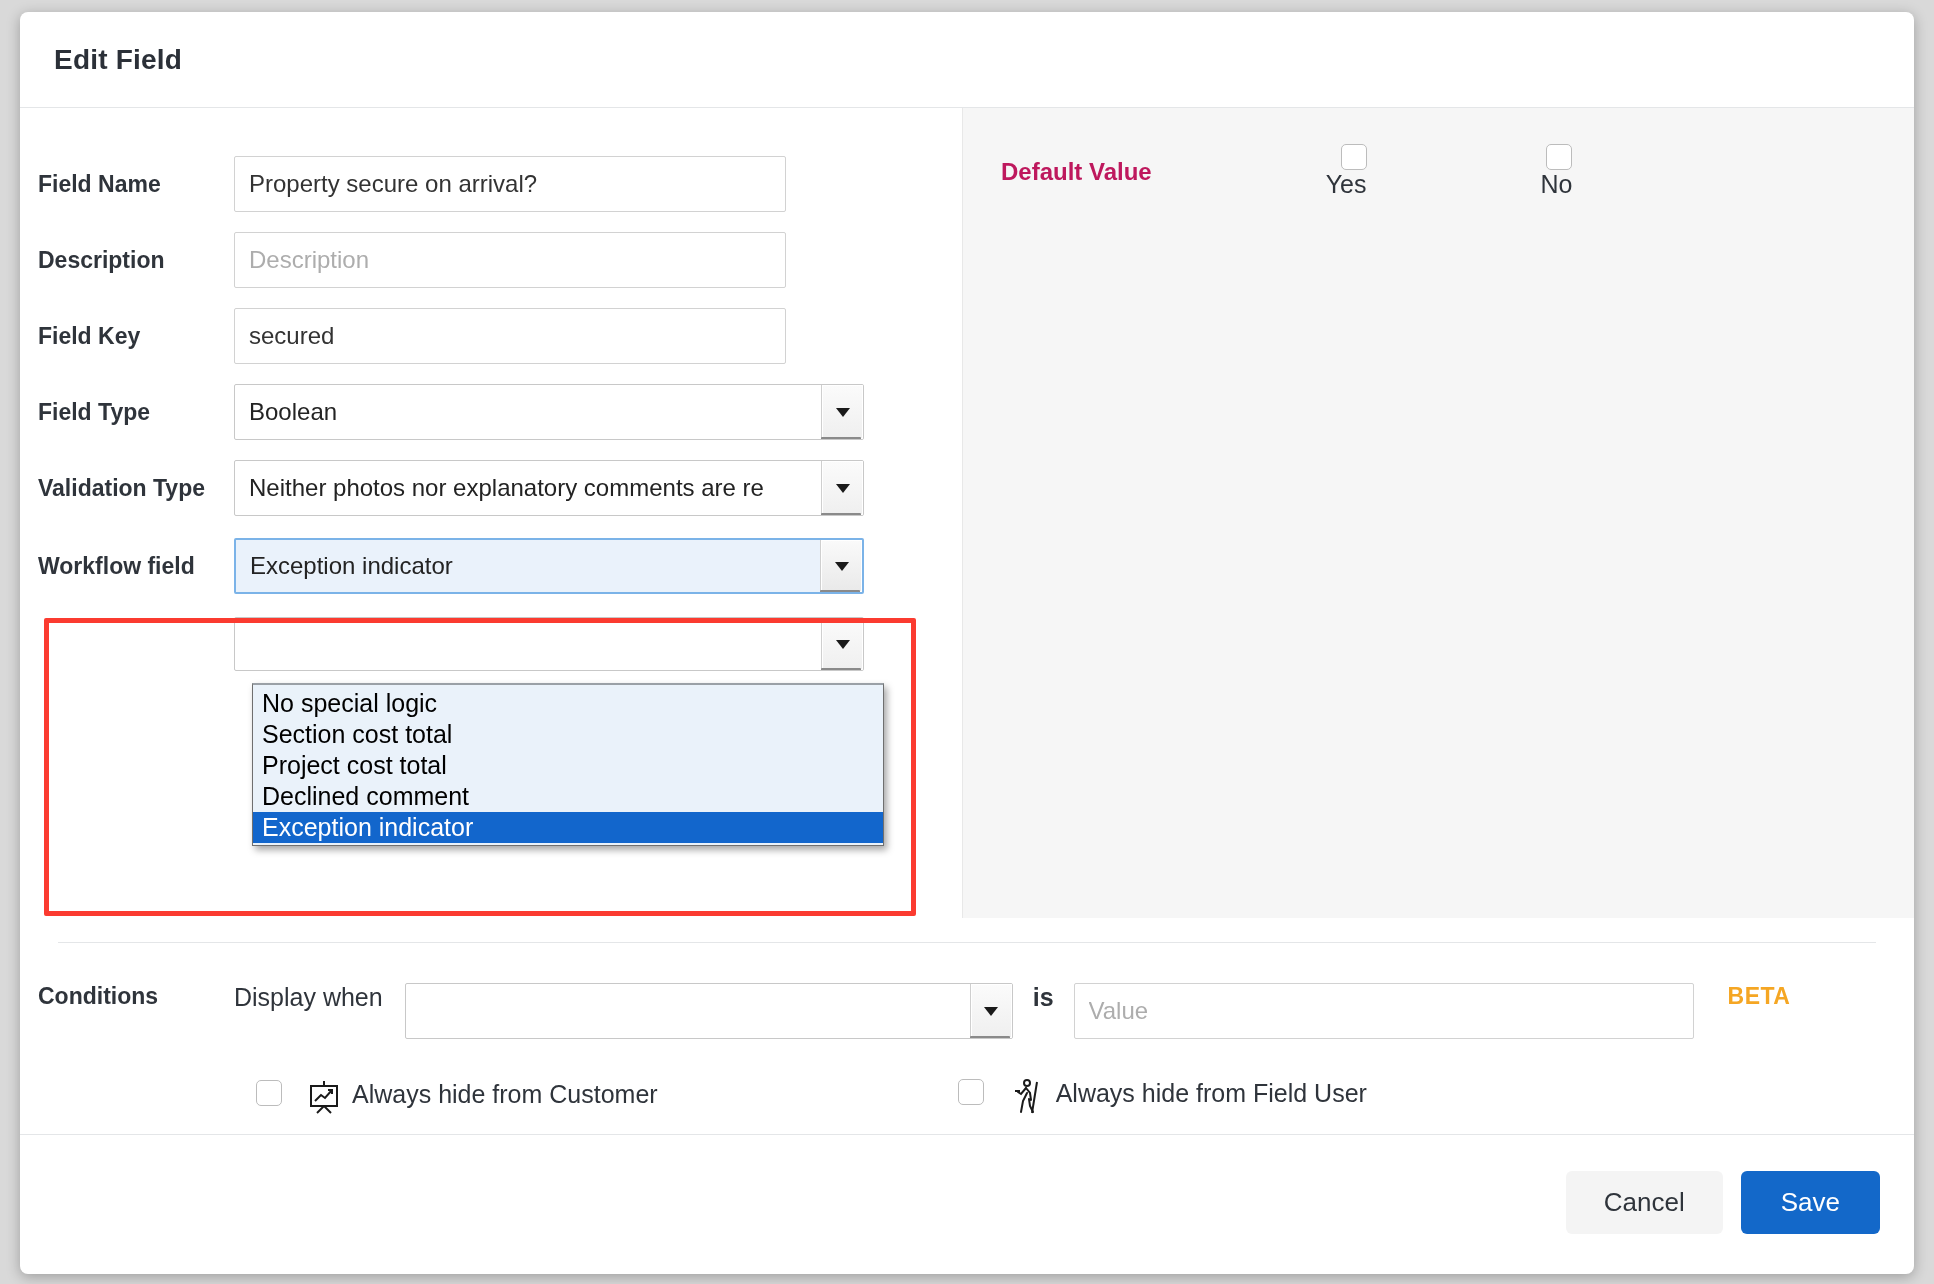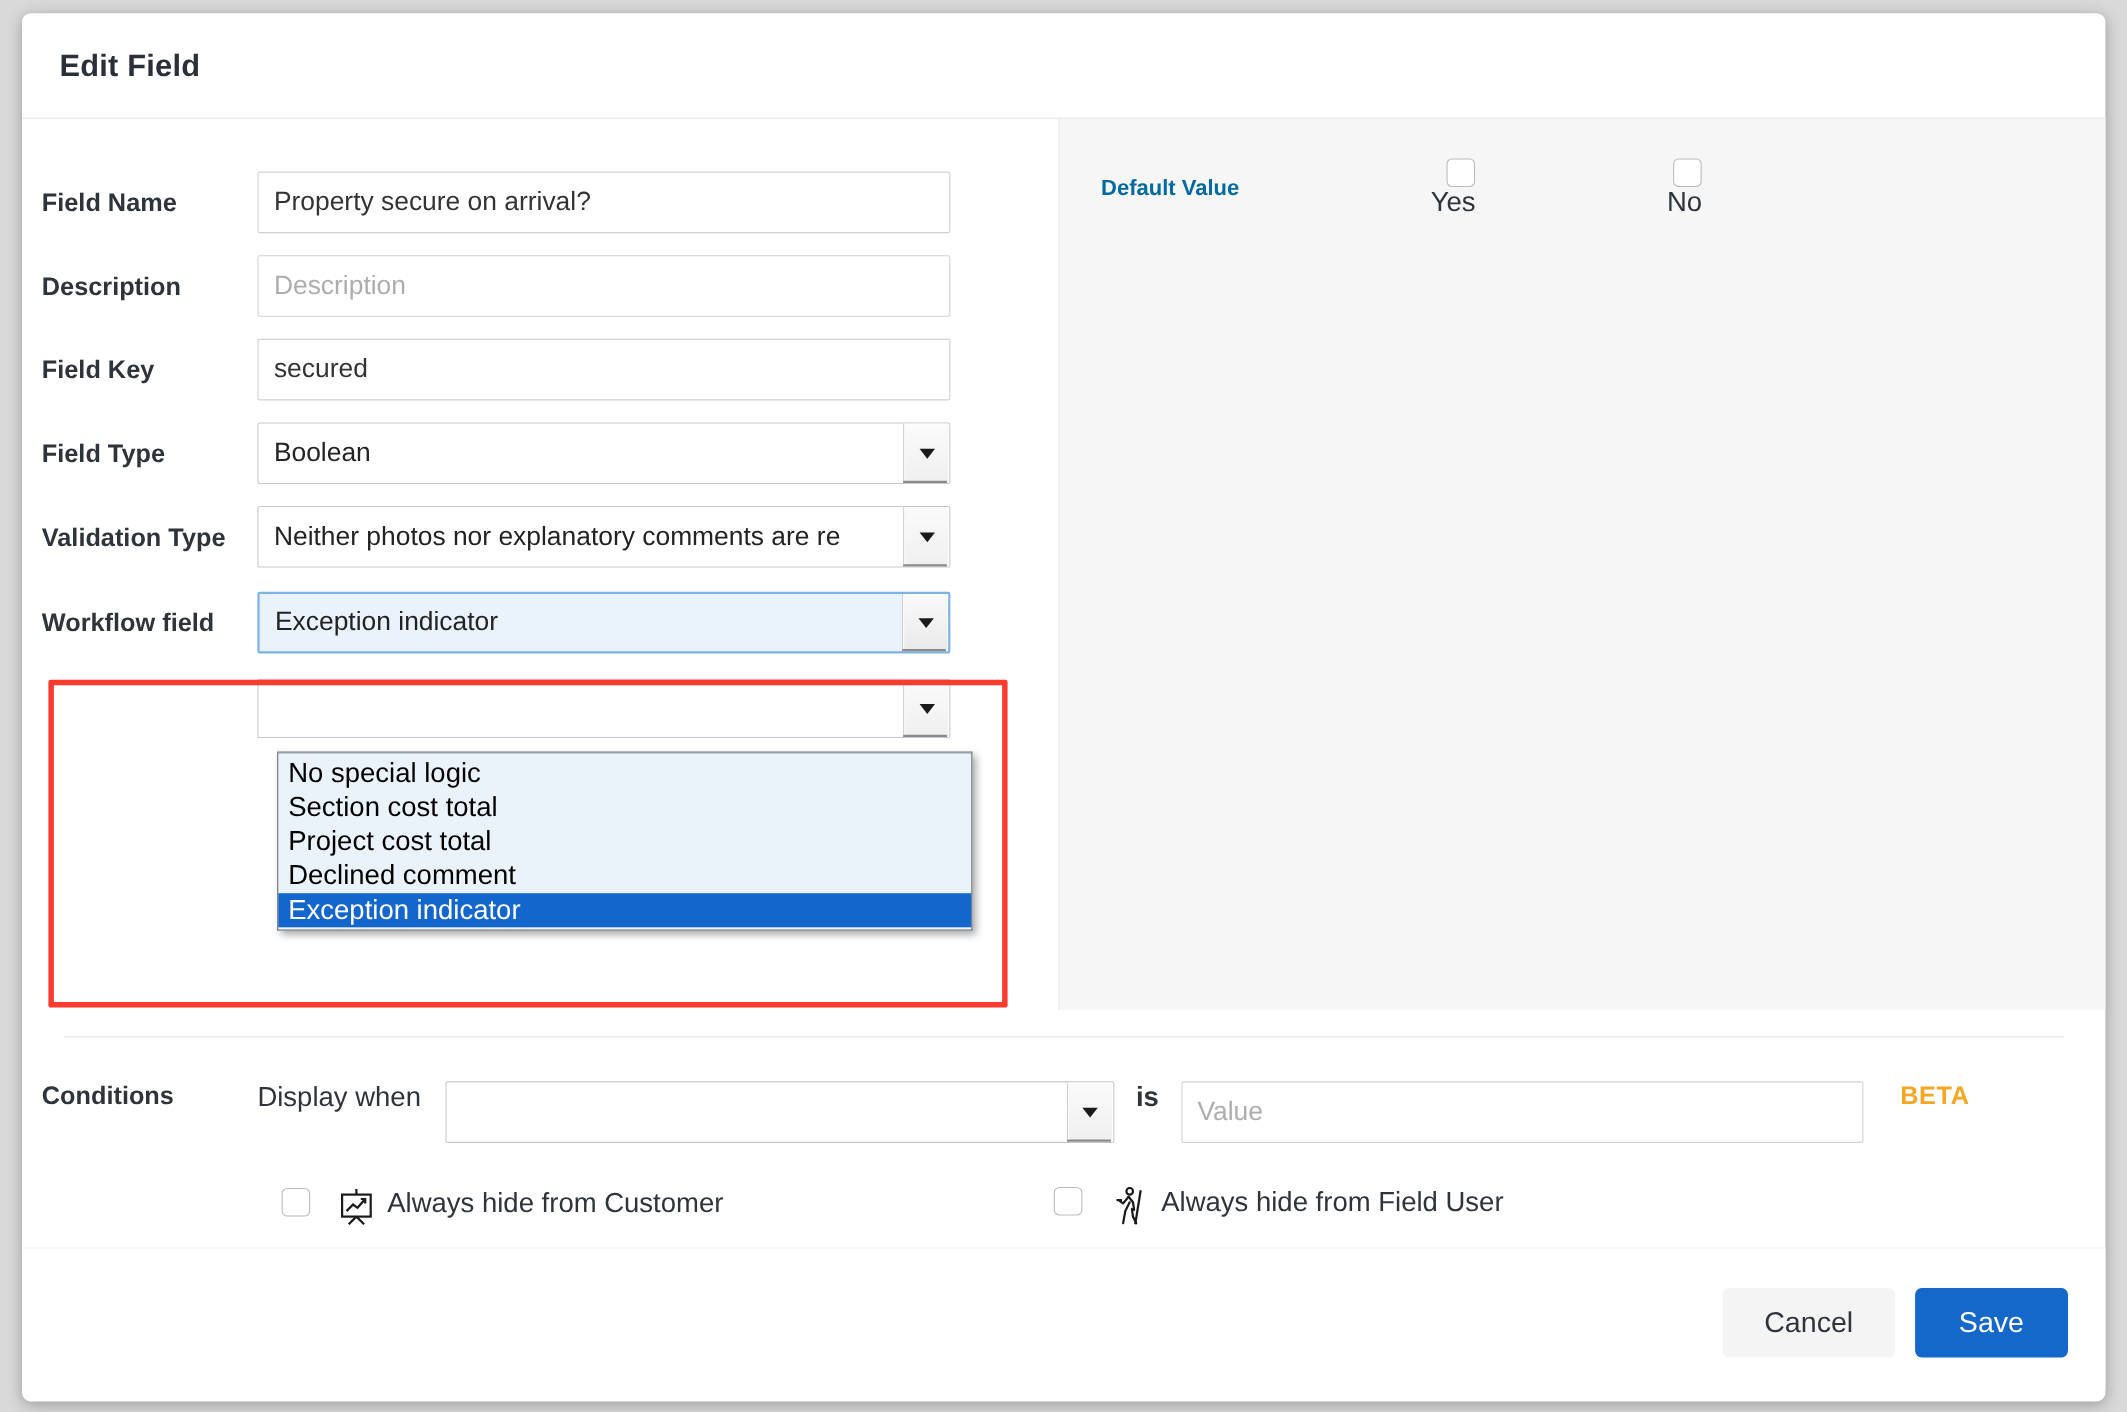"Property secure on arrival?" input.txt { width: 630px -> 552px }
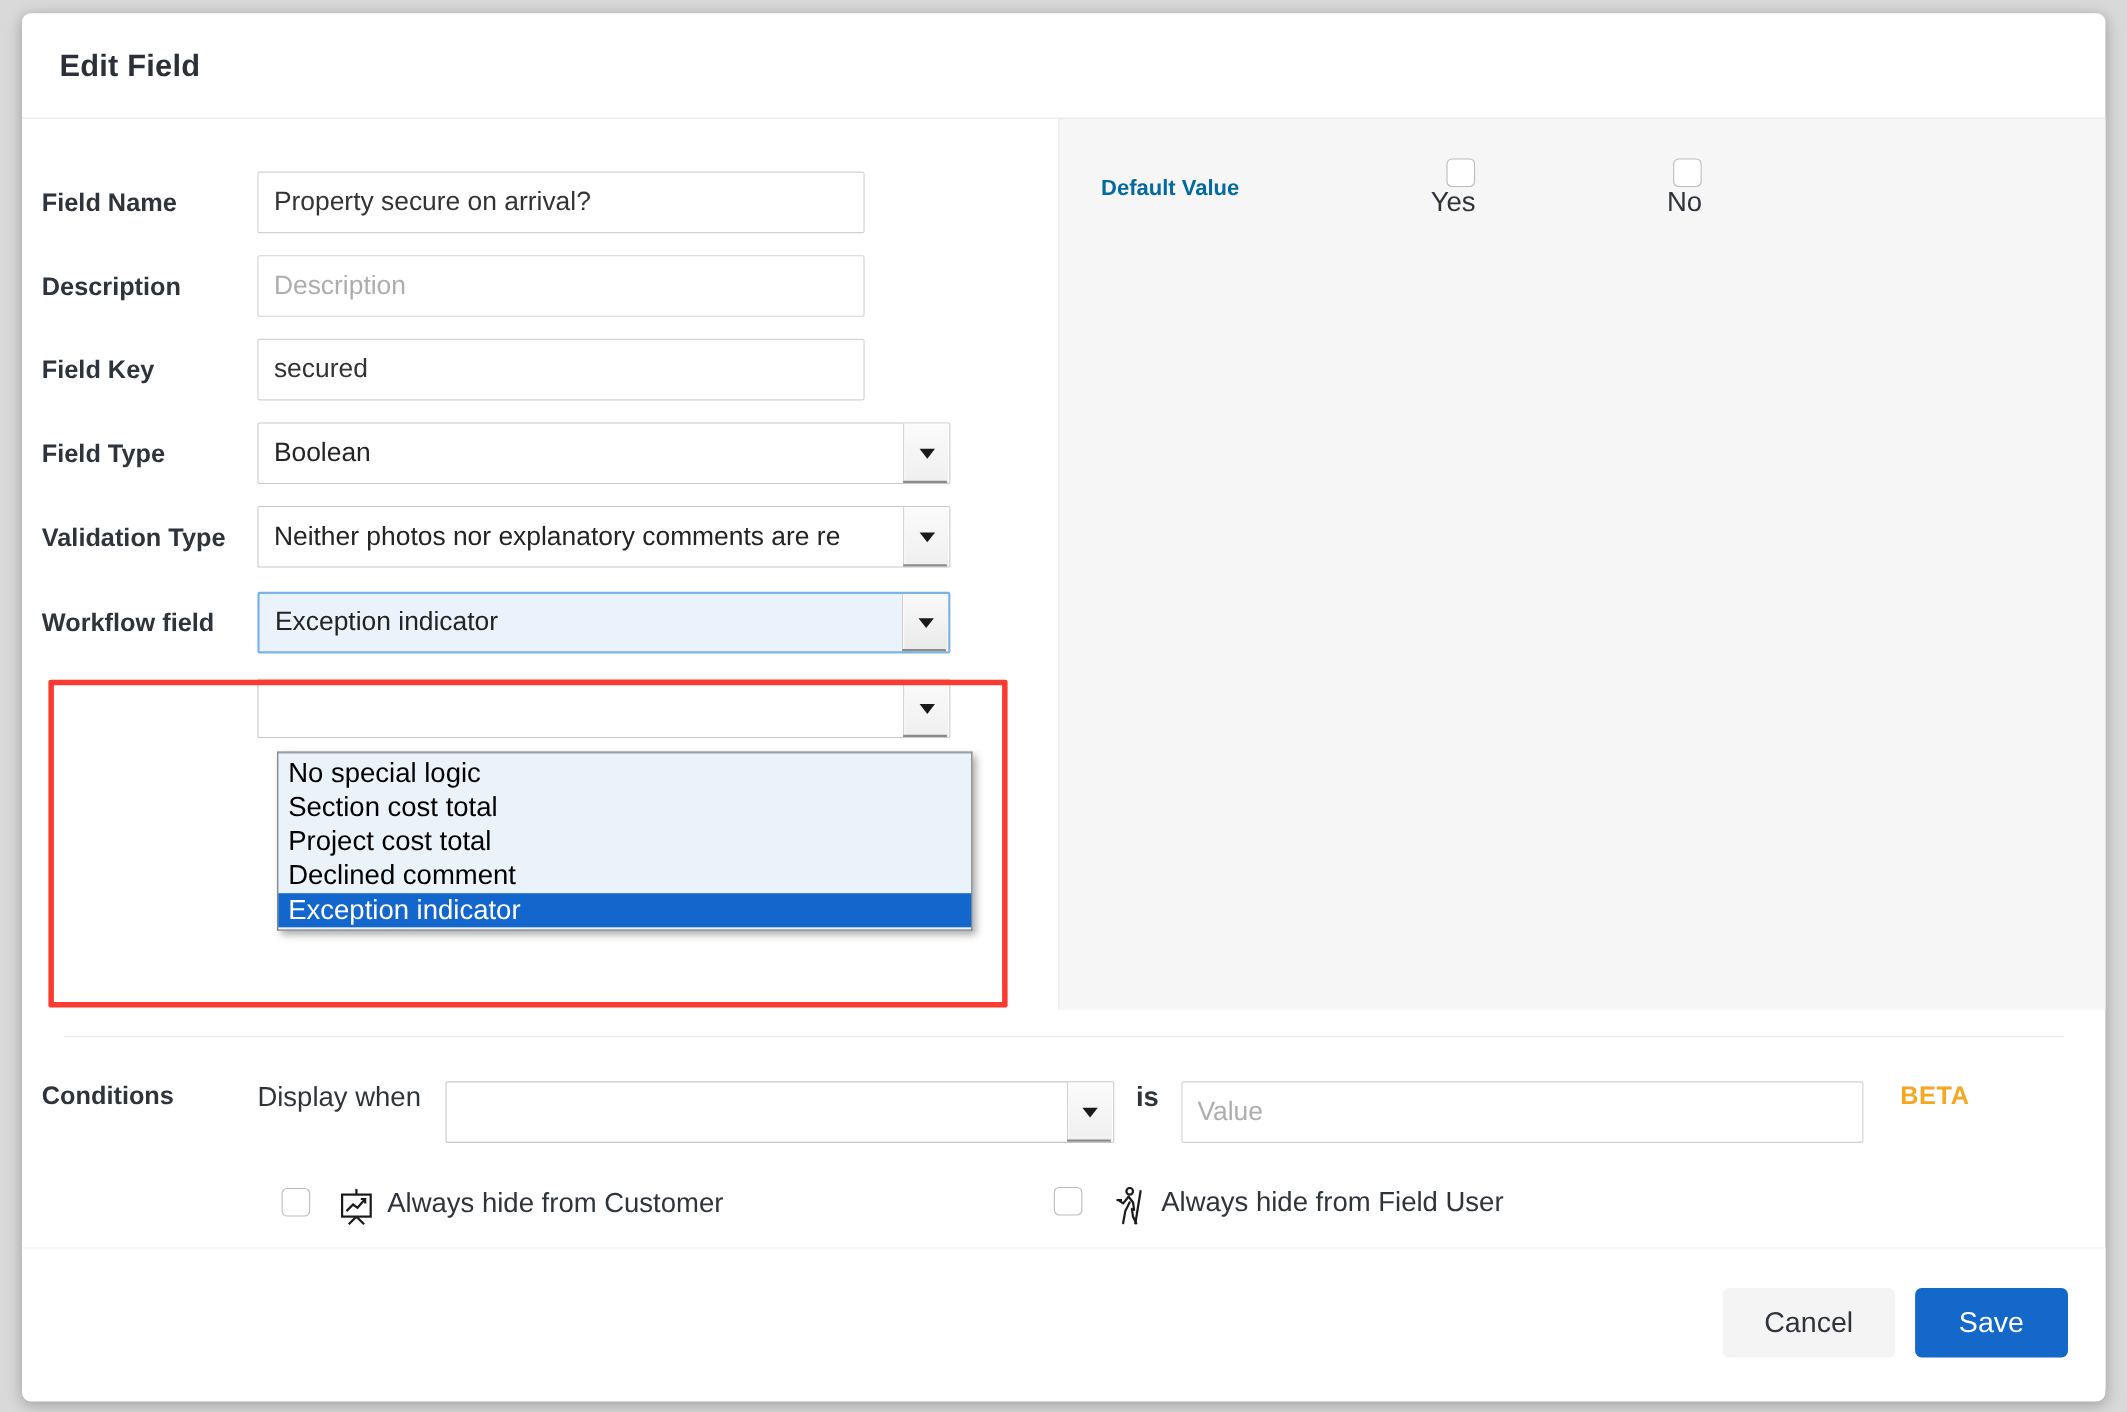"Default Value" .dv-label { color: #0369a1 -> #be185d; font-size: 20px -> 24px }
